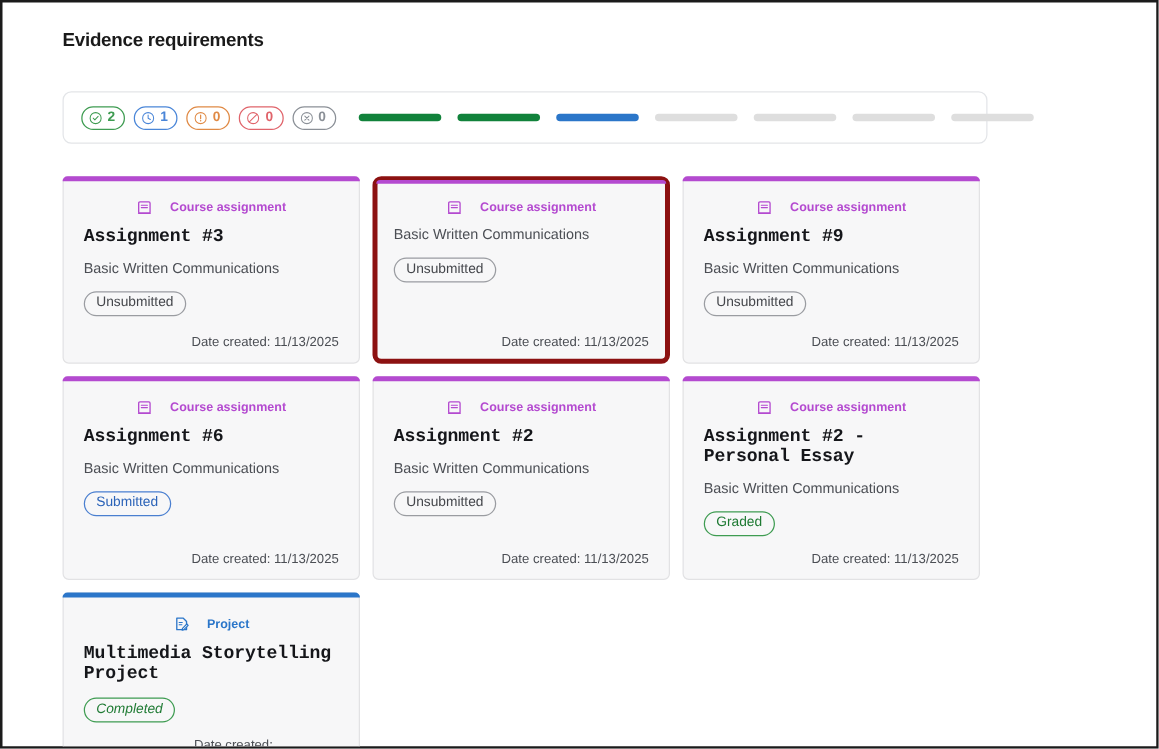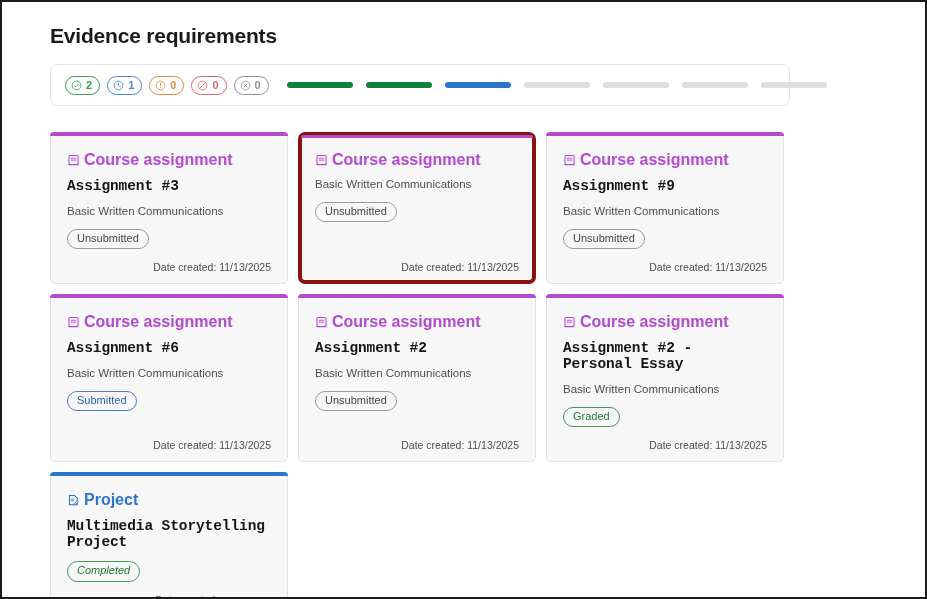"Evidence requirements" .page-title { font-size: 21px -> 15px; margin-bottom: 16px -> 32px }
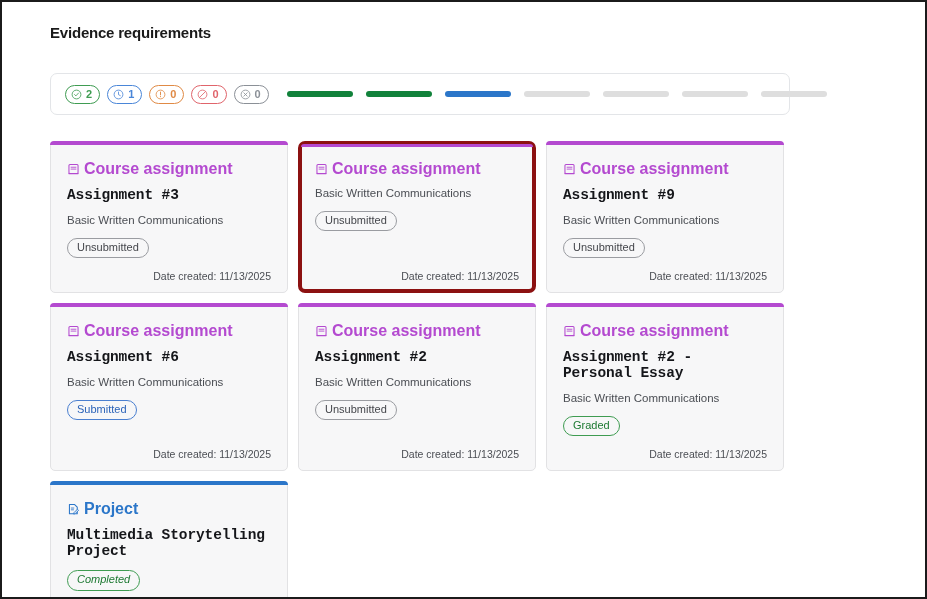"Course assignment" .card-type { font-size: 16px -> 10px; gap: 4px -> 14px; justify-content: none -> center }
